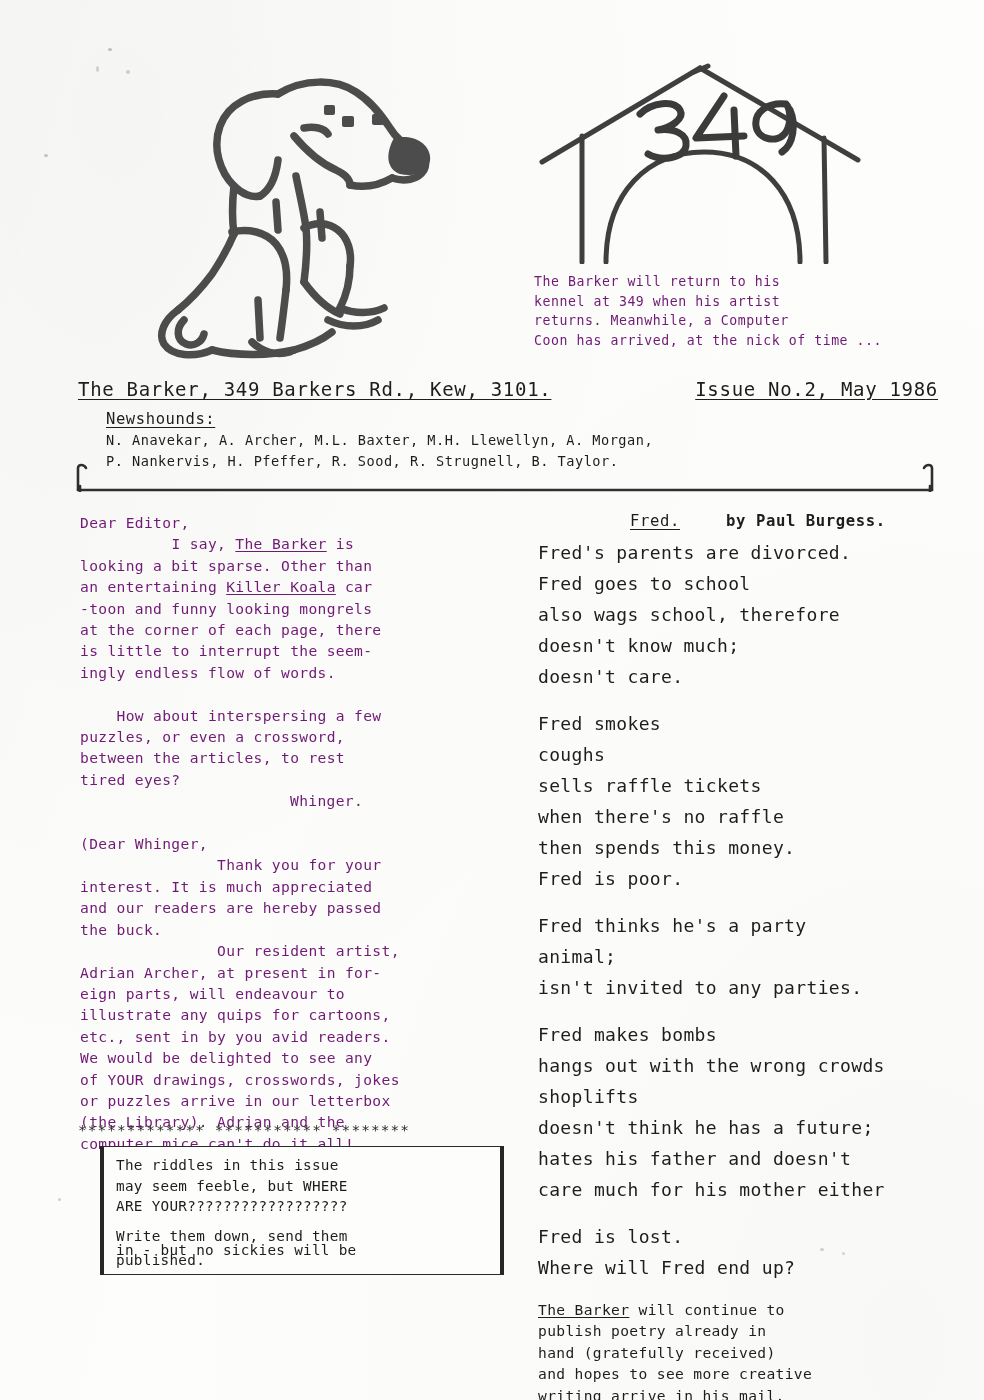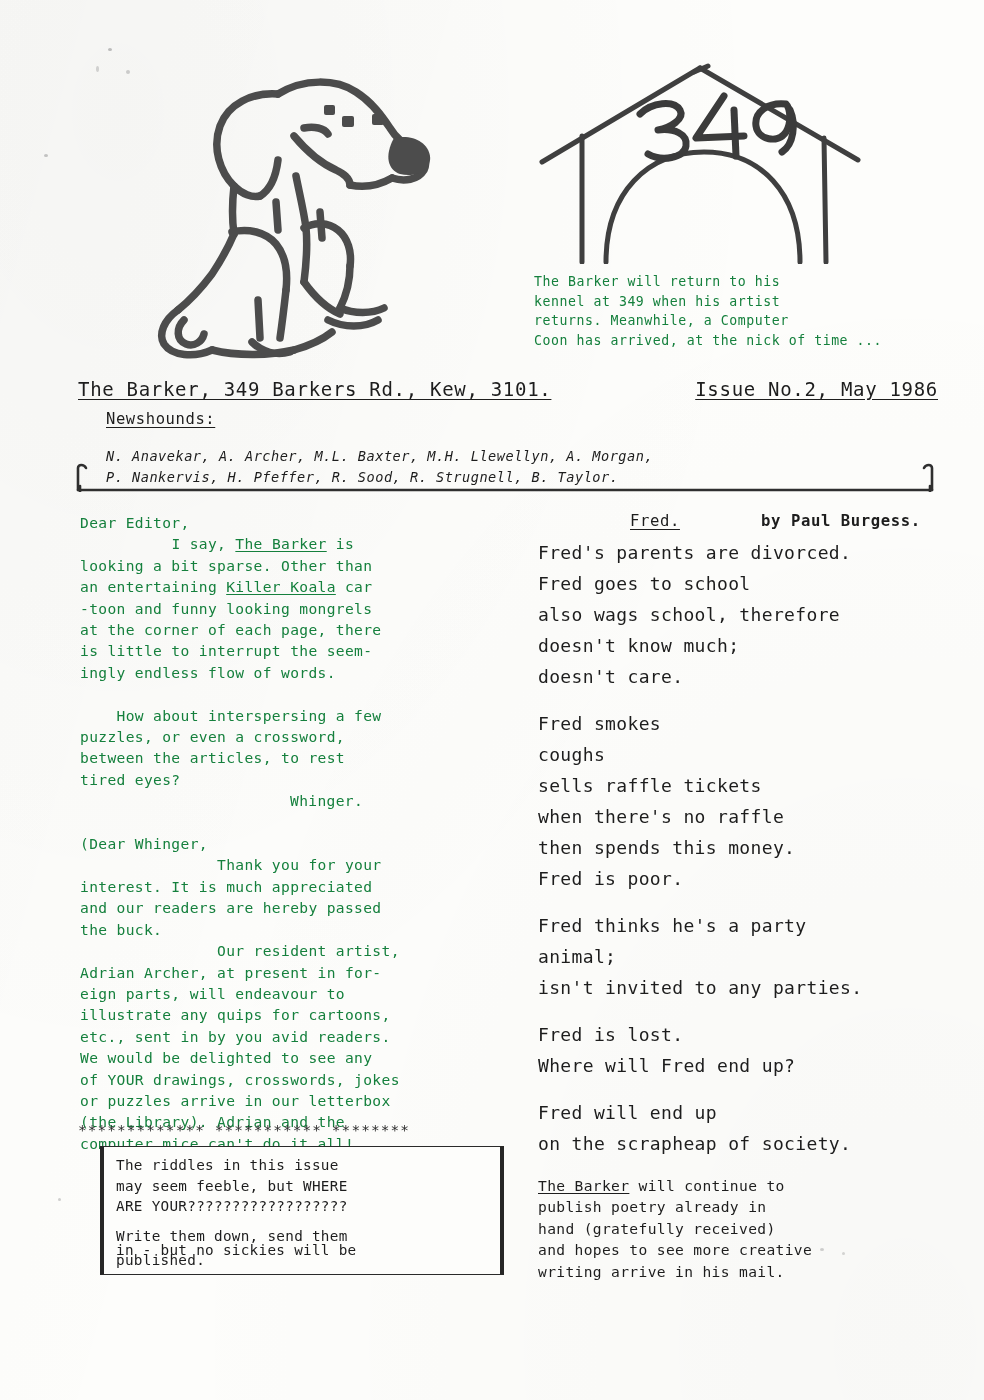"The Barker will return to" .body-text { color: #15803d -> #701a75 }
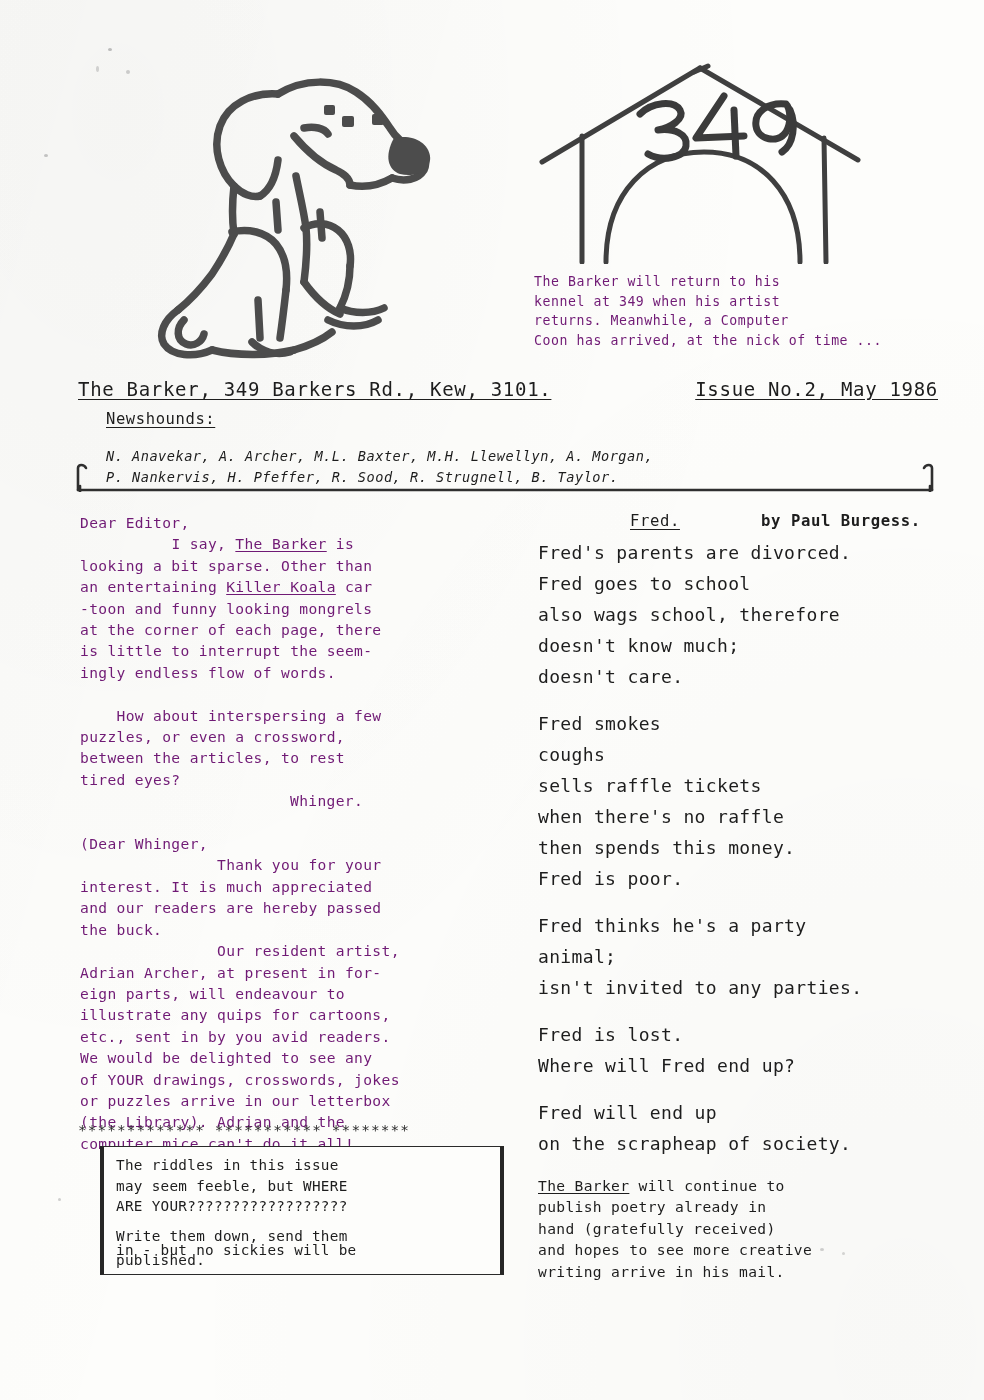"N. Anavekar, A. Archer, M.L." .newshounds-list { font-style: italic -> none; margin-top: 18px -> 2px }
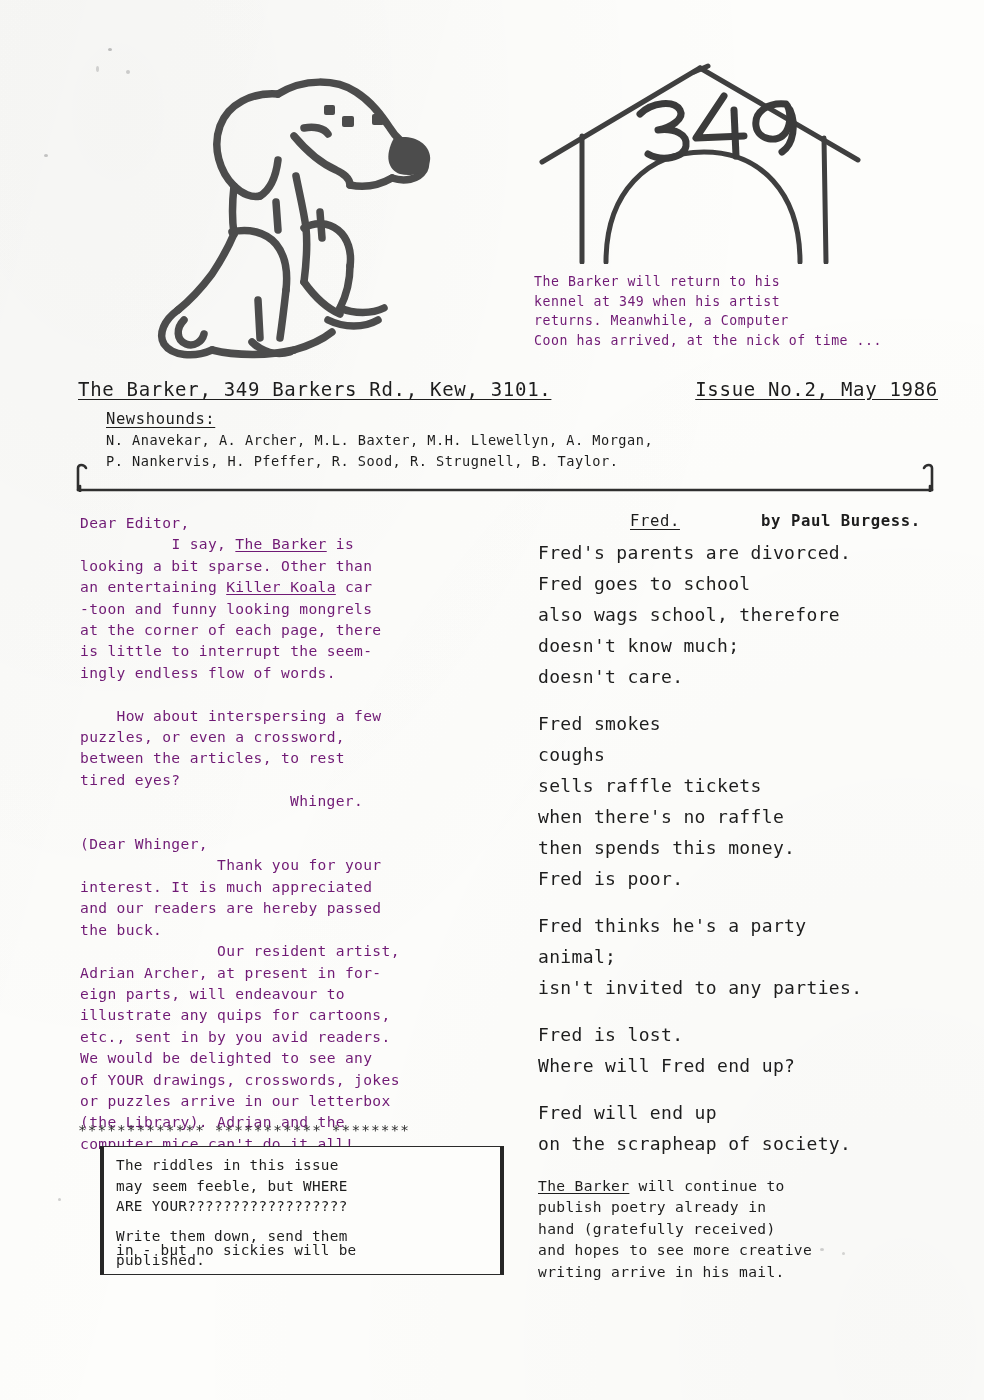"Fred." .poem-head { gap: 35px -> none }
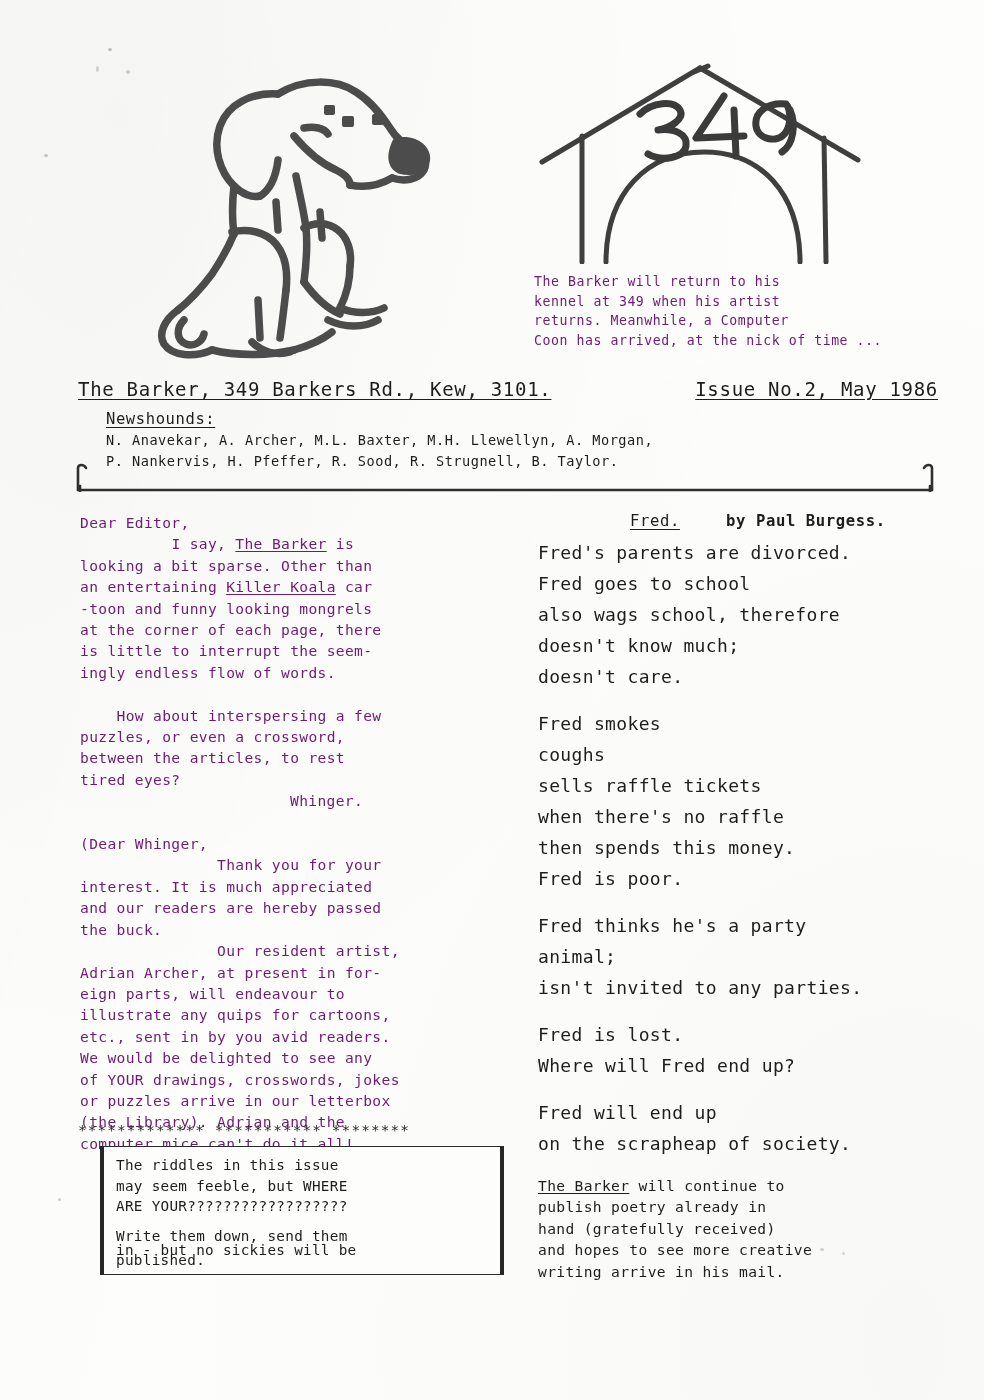"Fred makes bombs" div.poem-stanza { html: none -> <div>Fred makes bombs hangs out with the wrong crowds shoplifts doesn't think he has a future; hates his father and doesn't care much for his mother either</div> }
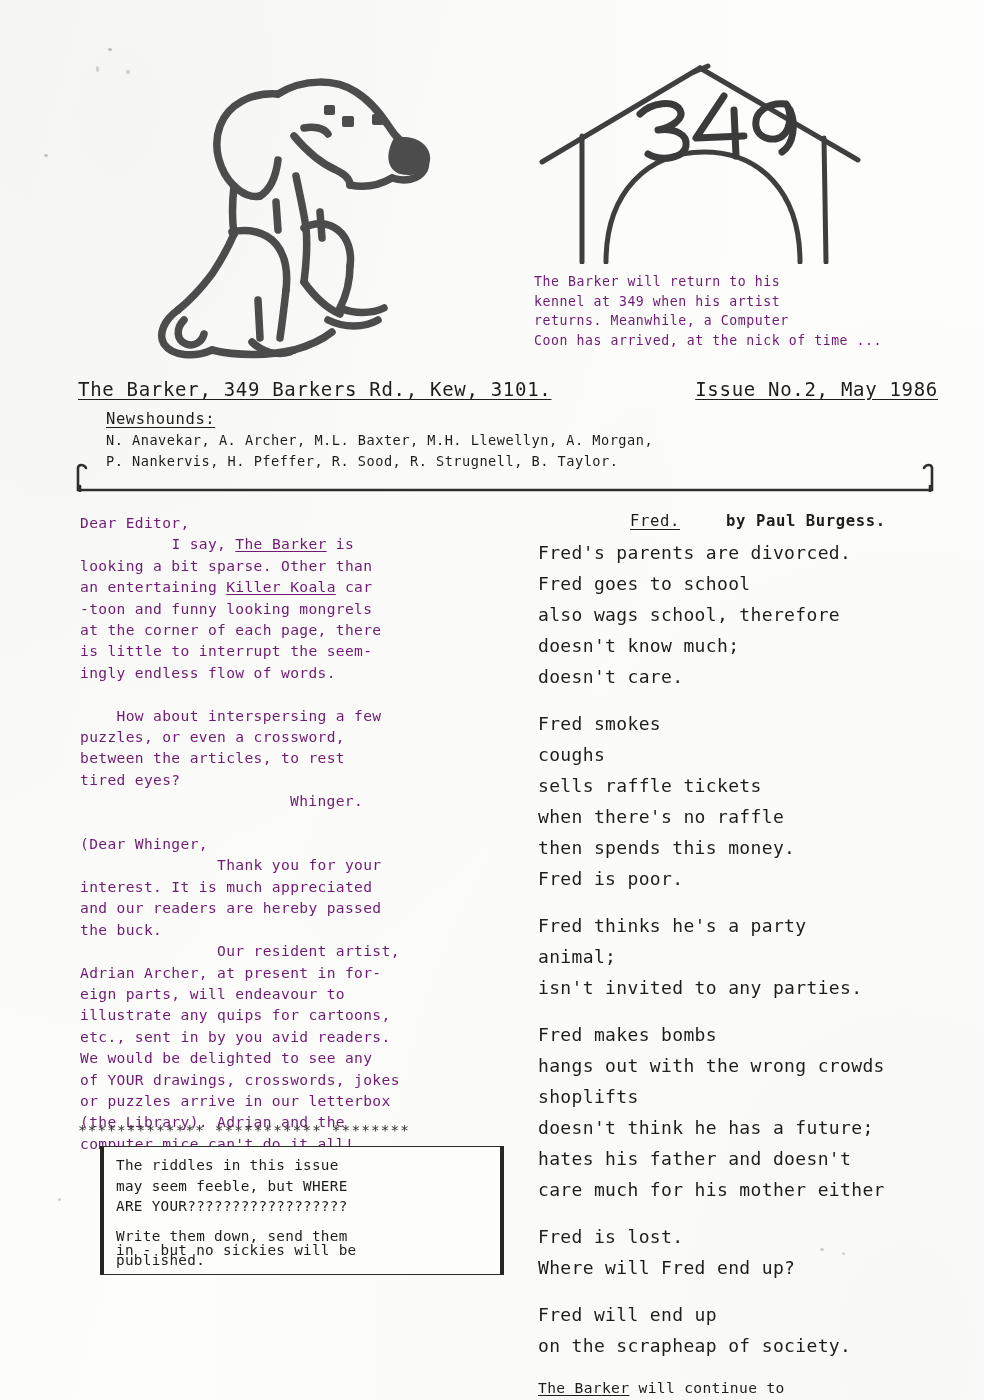"Fred will end up" div.poem-stanza { html: <div>Fred will end up on the scrapheap of society.</div> -> none }
